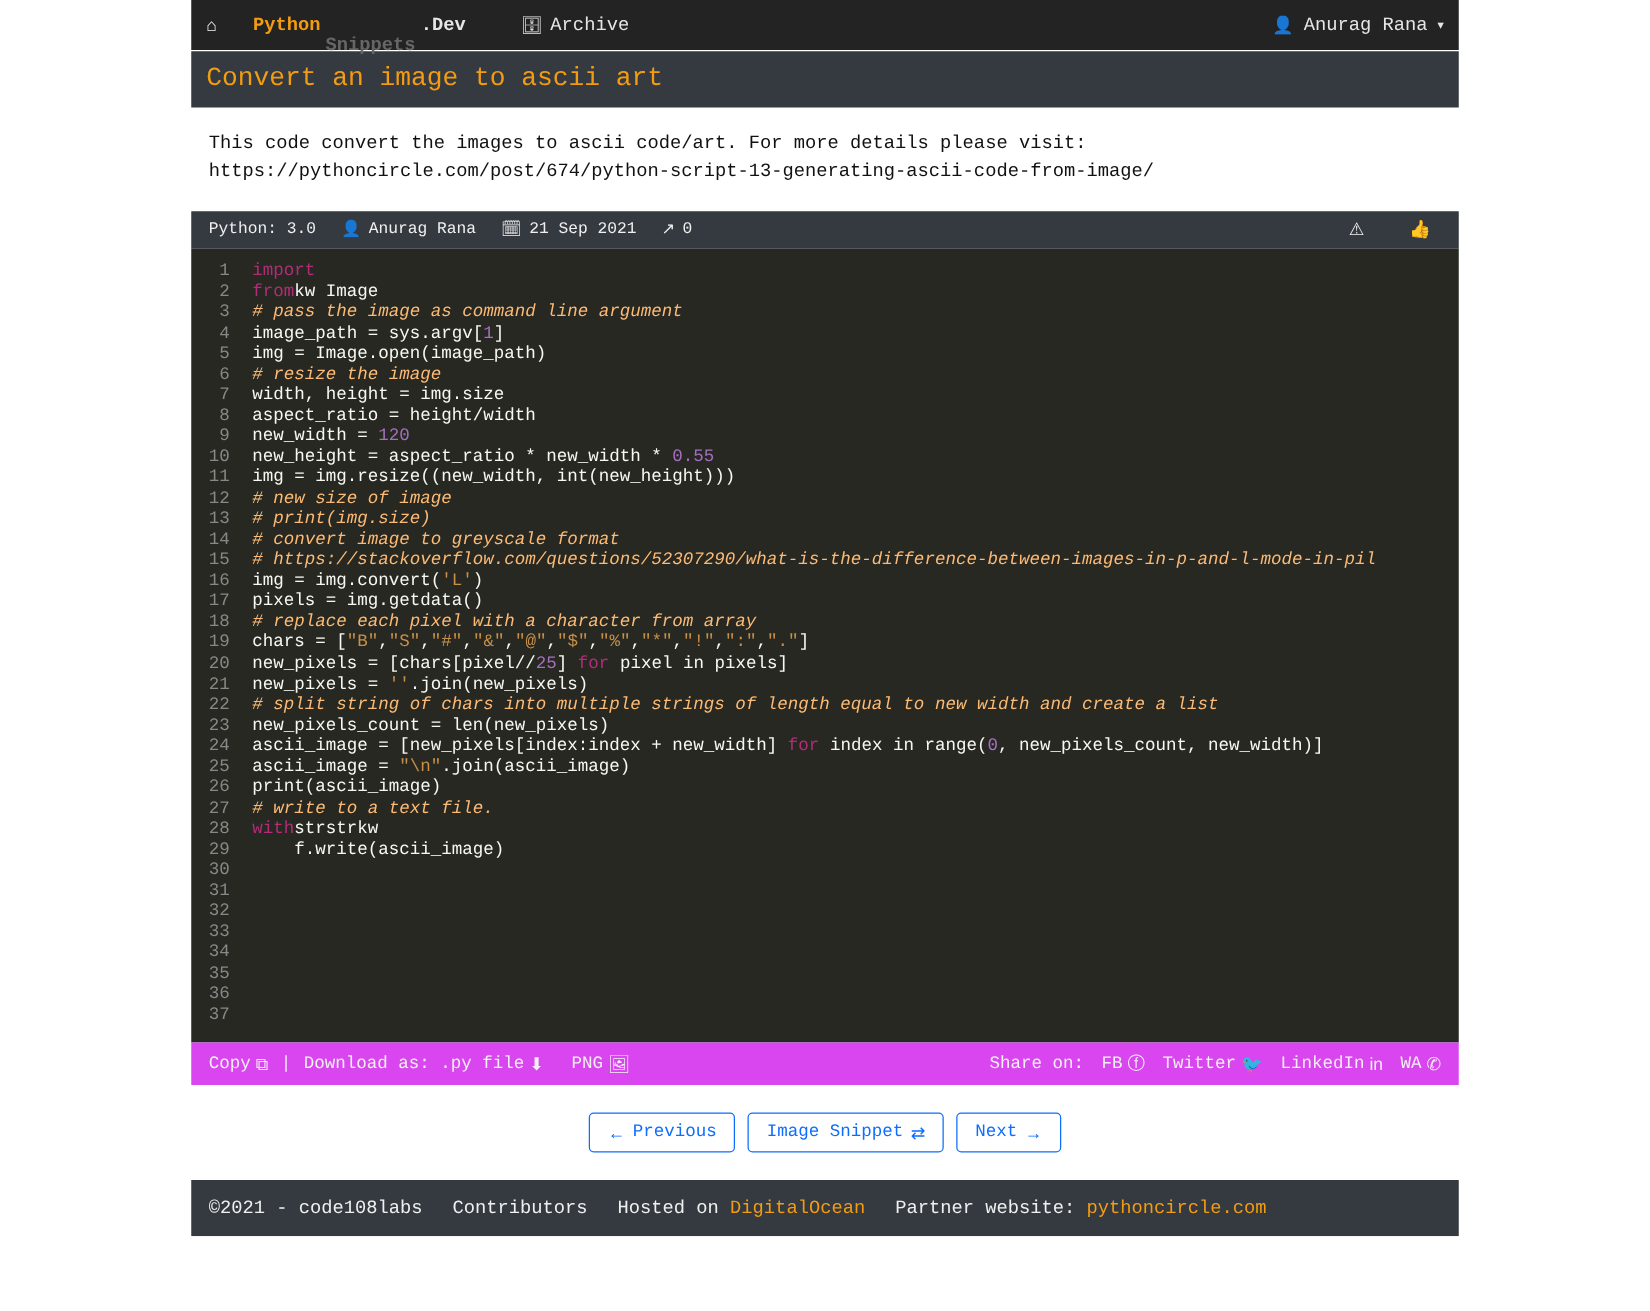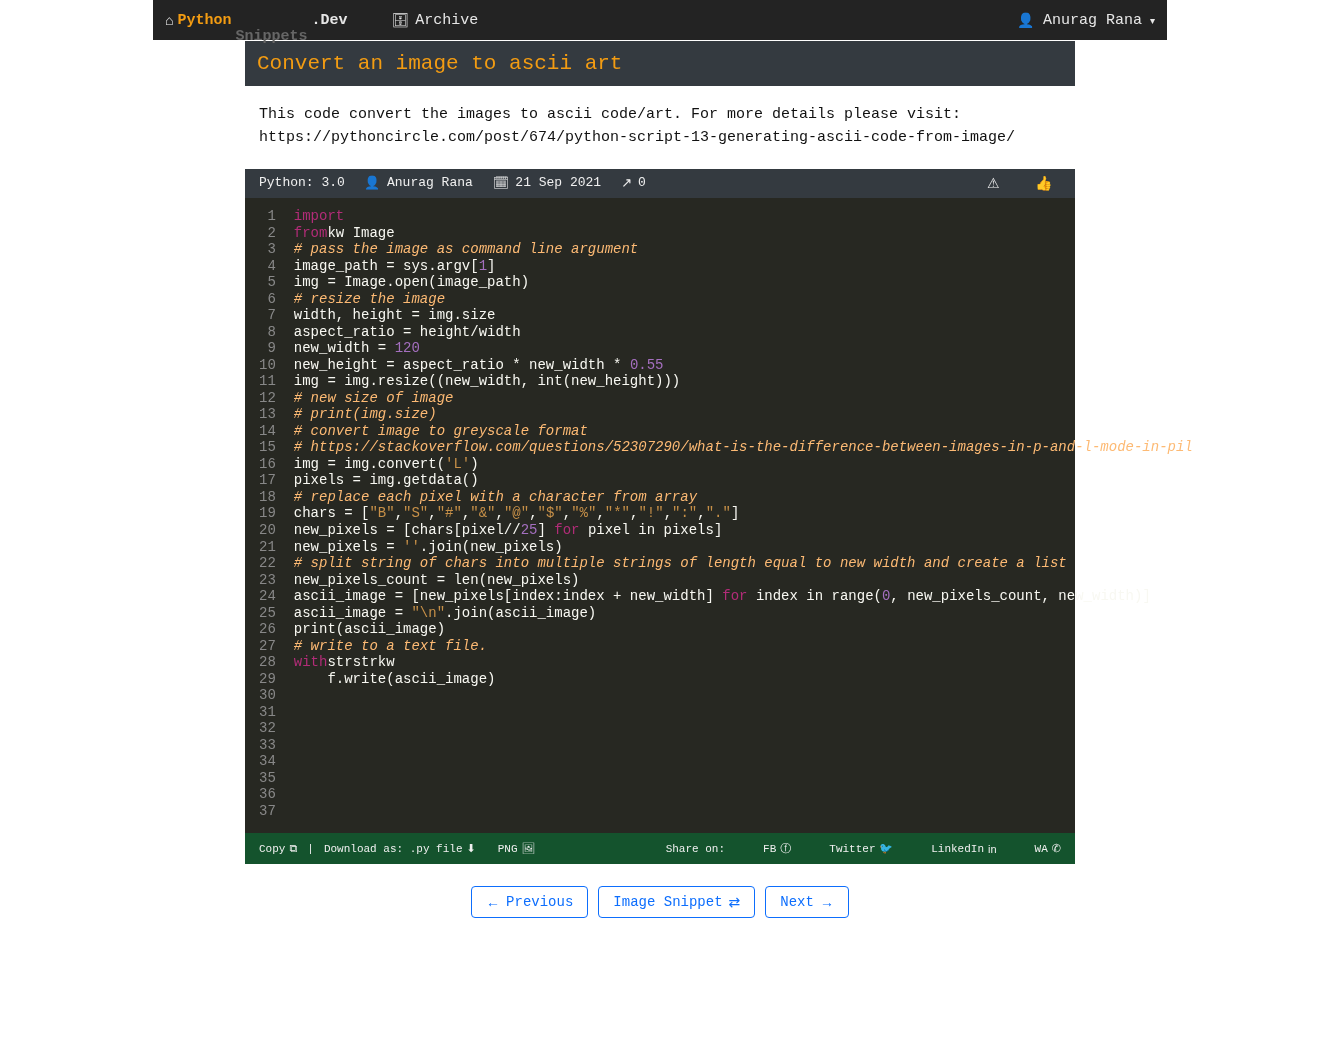"Python" .brand-python { margin-left: none -> 25px }
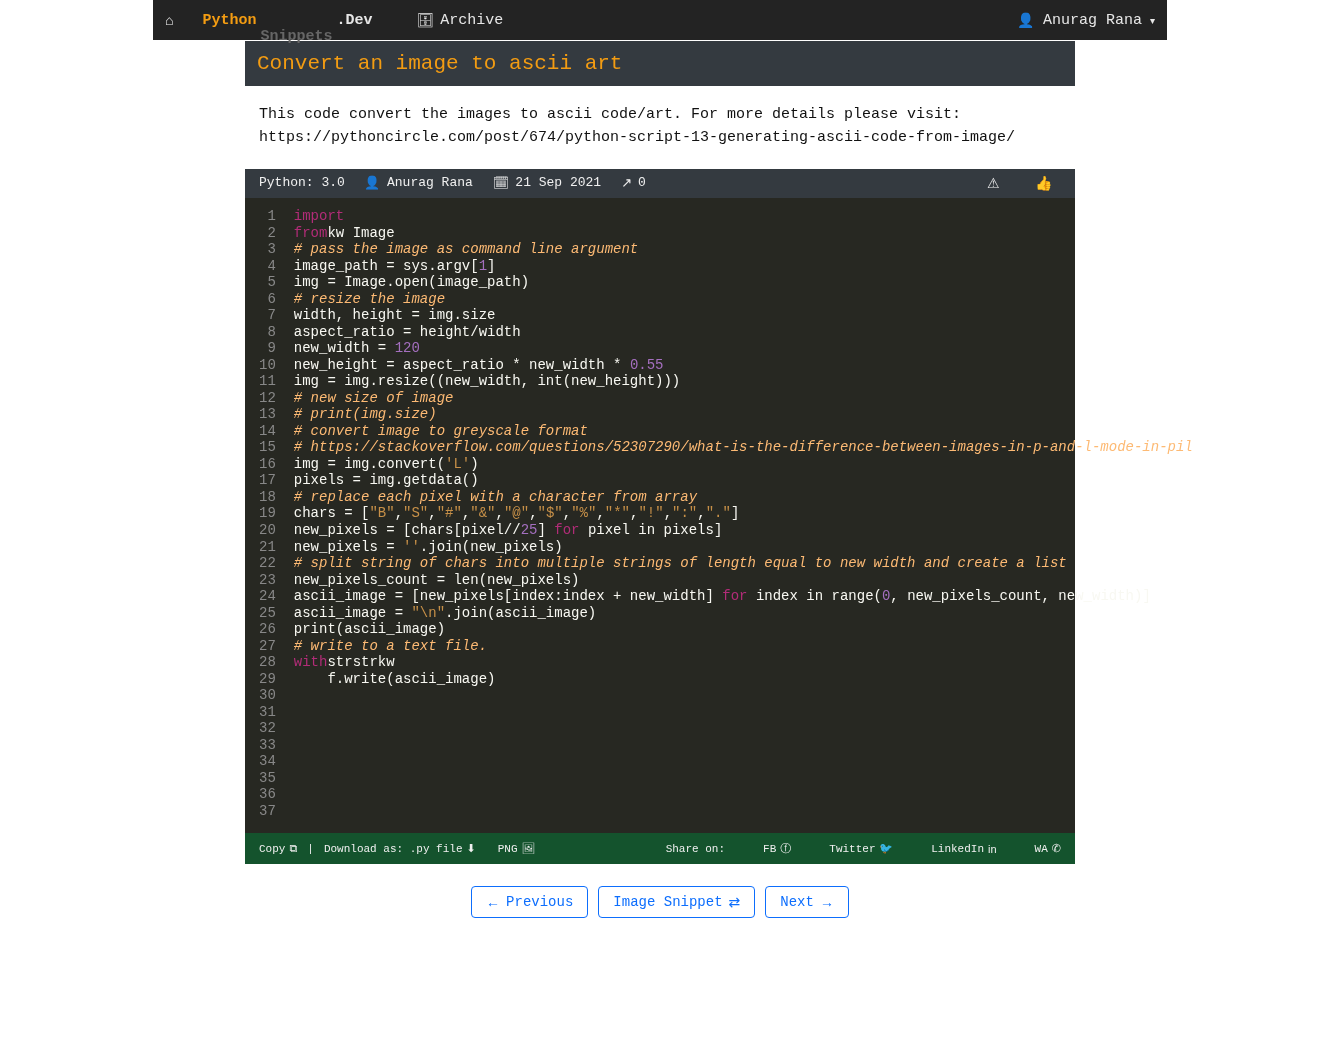"Convert an image to ascii" .container { width: 830px -> 1014px }
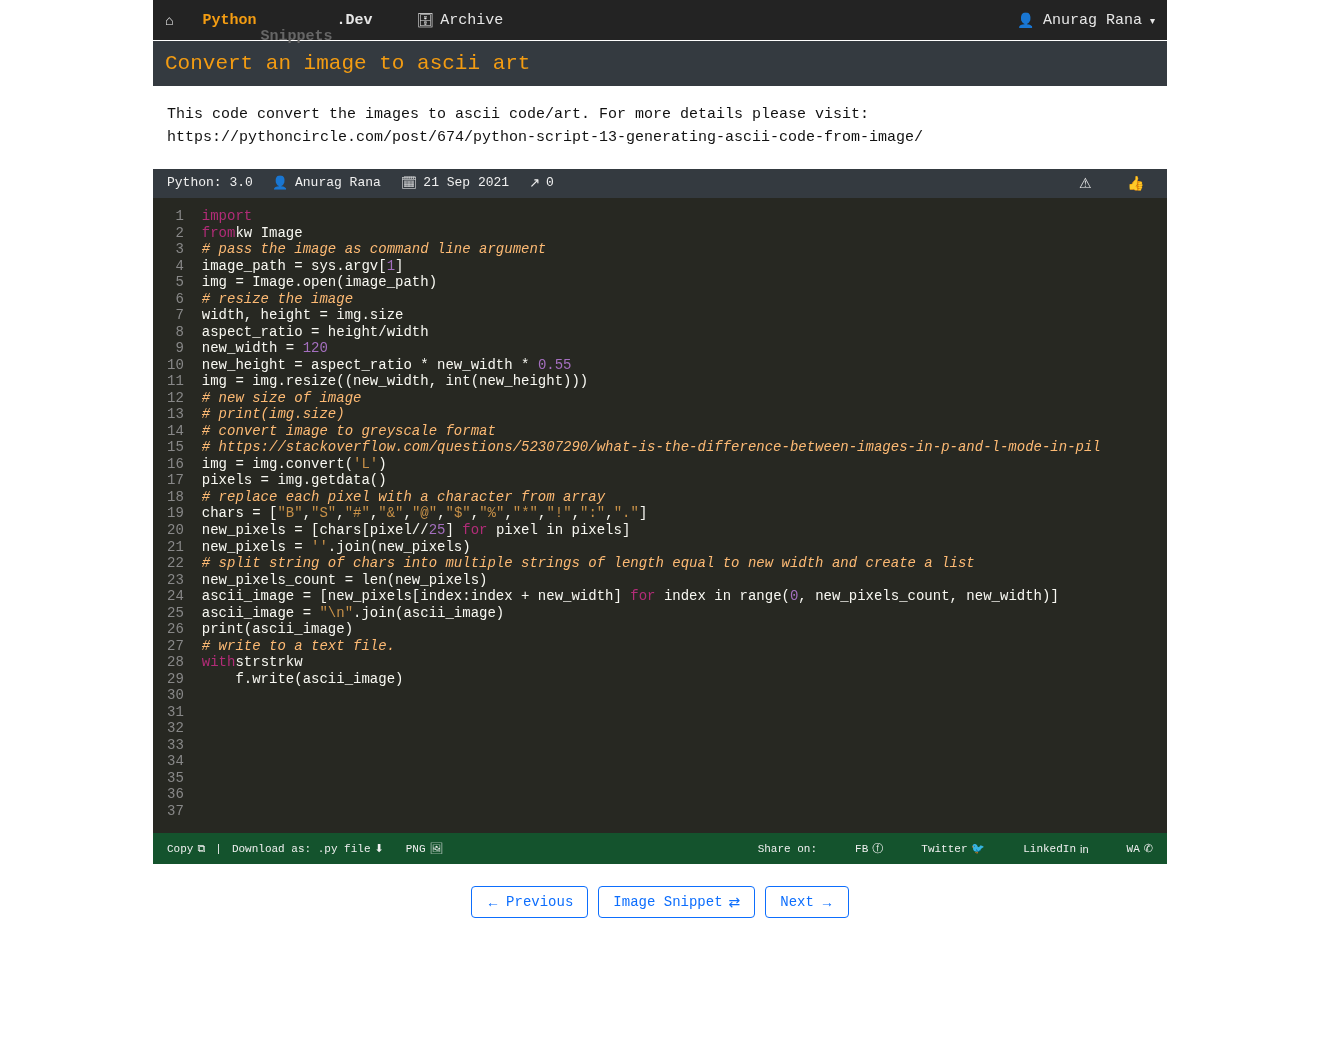"Copy" .action-bar { background: #14532d -> #d946ef; font-size: 11px -> 14px }
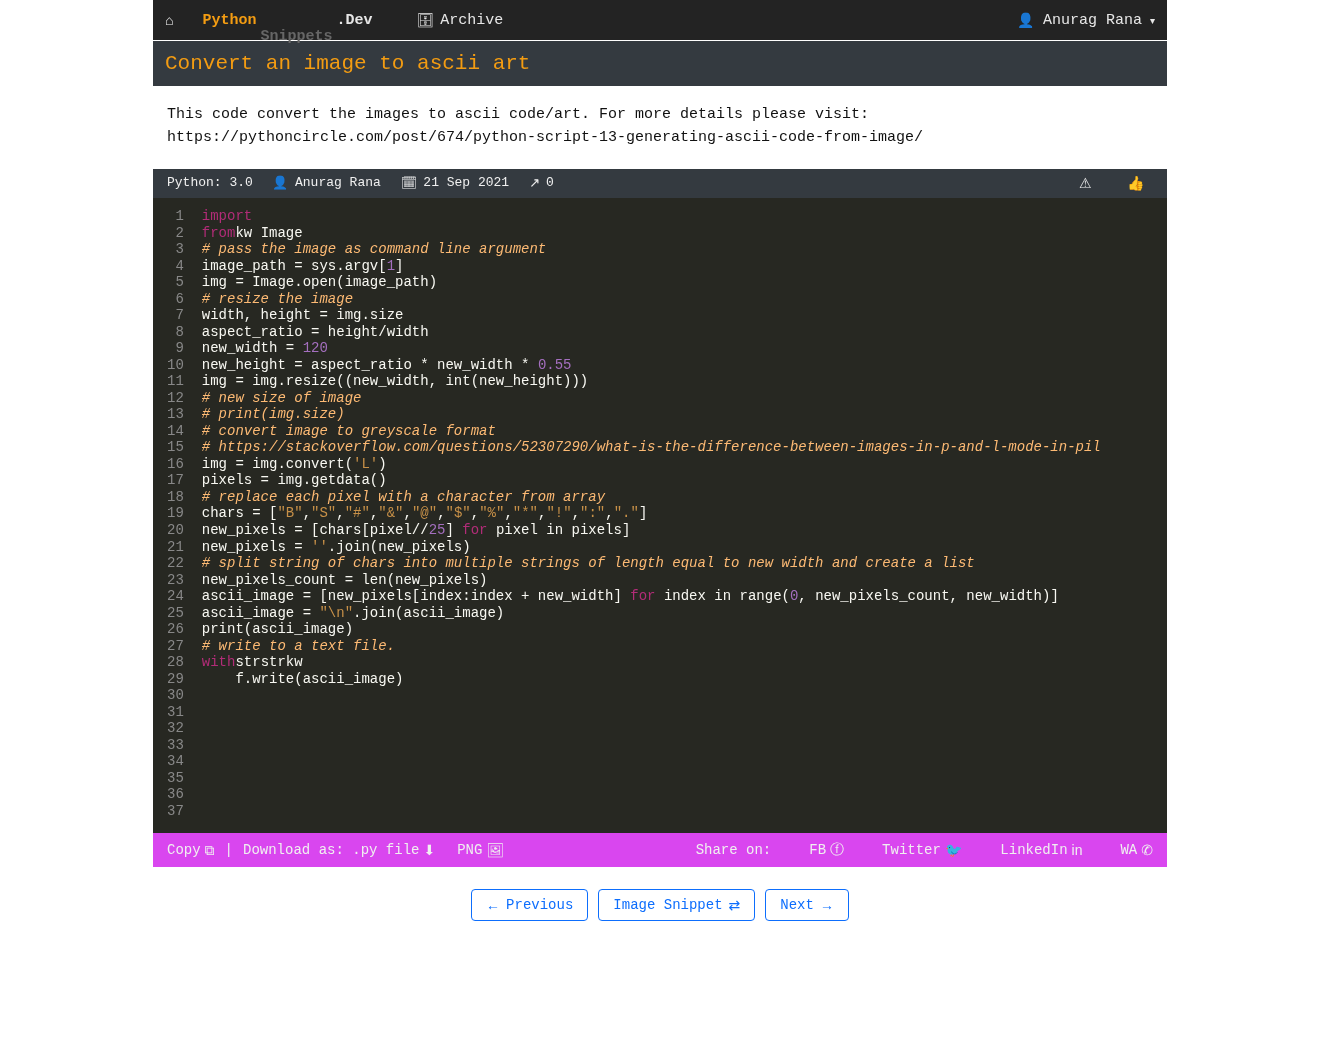"FB" .share-link { margin-left: 28px -> 4px }
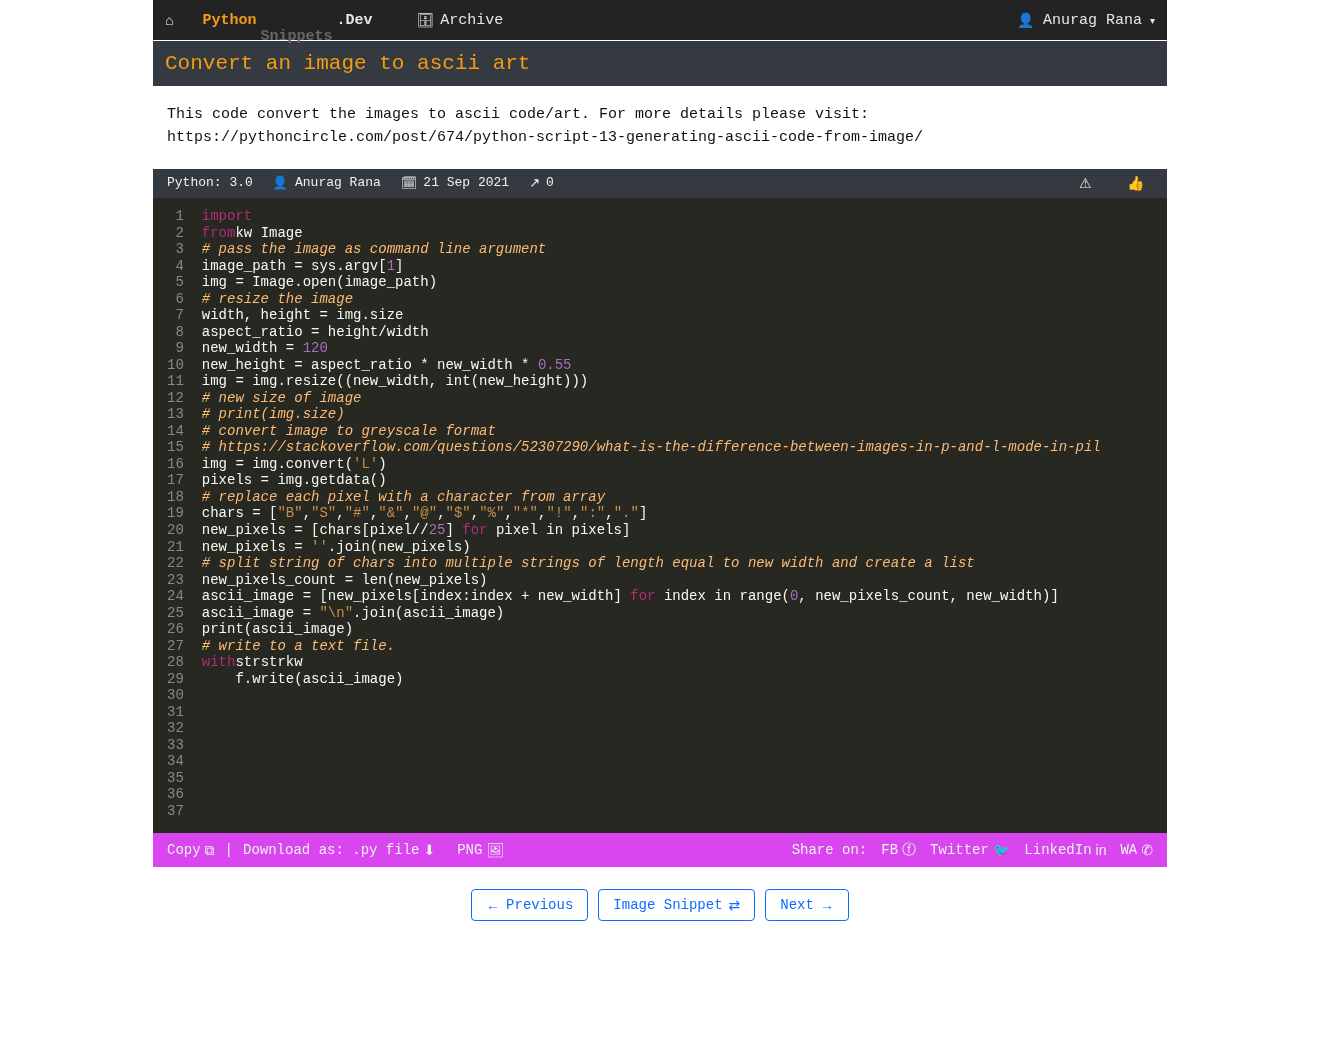"©2021 - code108labs" div.footer { html: none -> <div> <span>©2021 - code108labs</span> <a><span>Contributors</span></a> <span> <span>Hosted on</span> <a><span>DigitalOcean</span></a> </span> <span> <span>Partner website:</span> <a><span>pythoncircle.com</span></a> </span> </div> }
